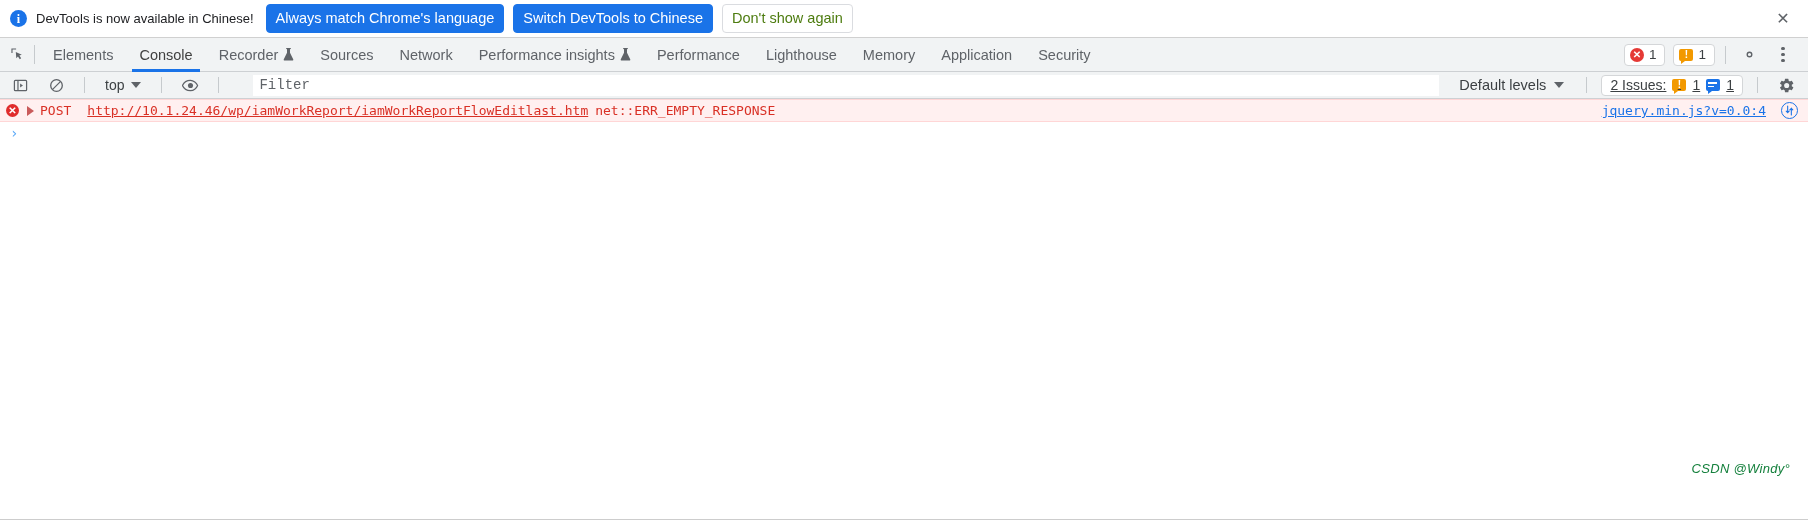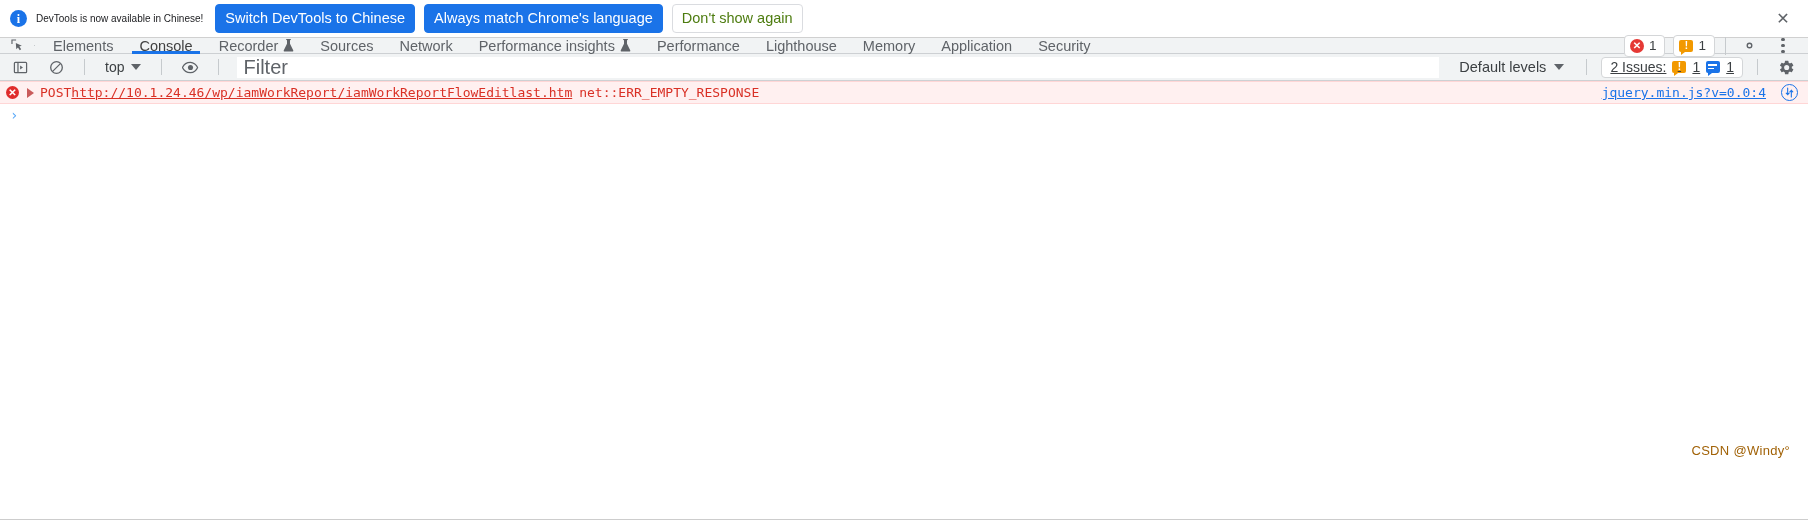"DevTools is now available in" .banner-text { font-size: 10px -> 13px }
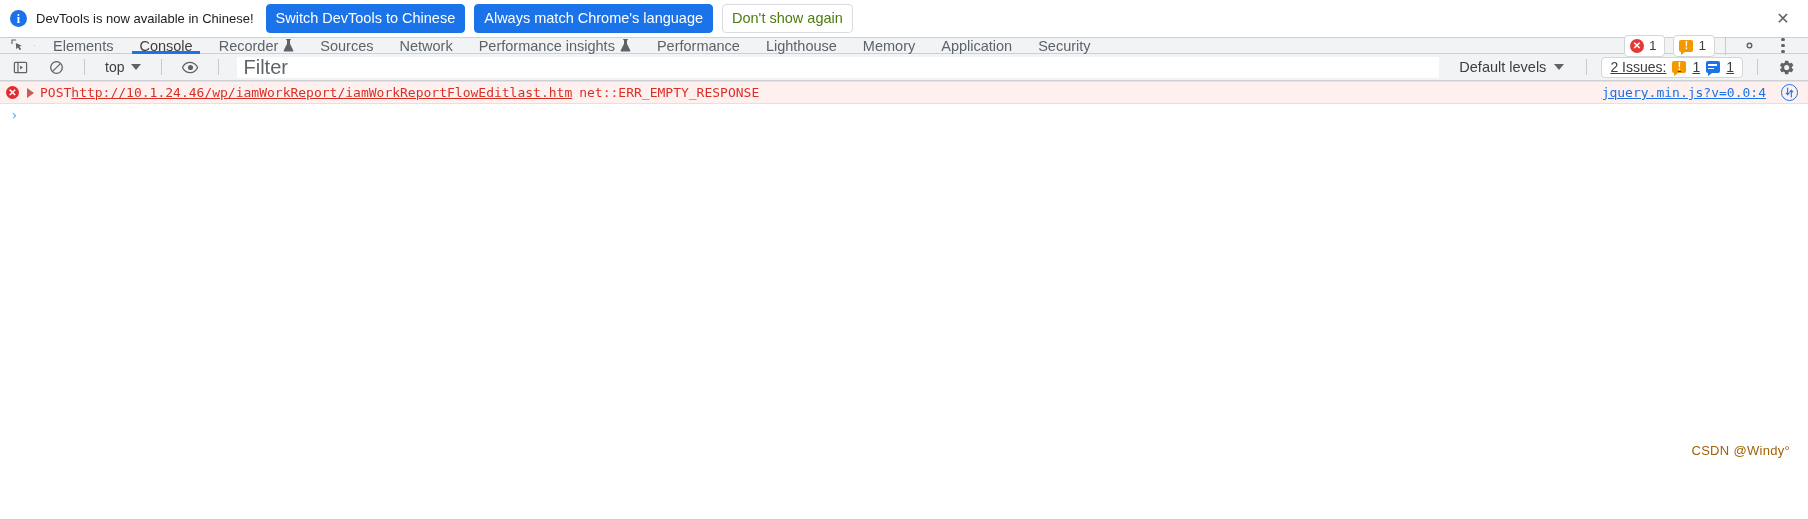"Switch DevTools to Chinese" div.btn { order: before "Always match Chrome's language" -> after "Always match Chrome's language" }
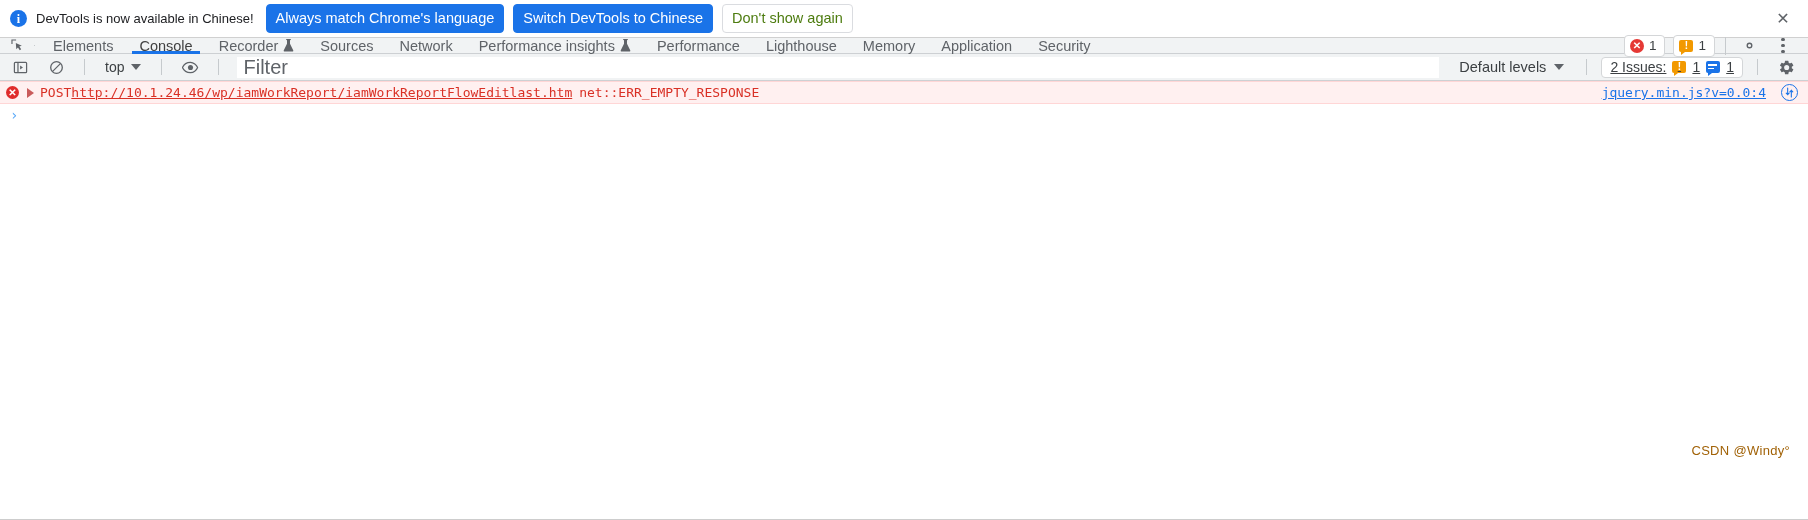"Elements" .tabbar { height: 16px -> 34px }
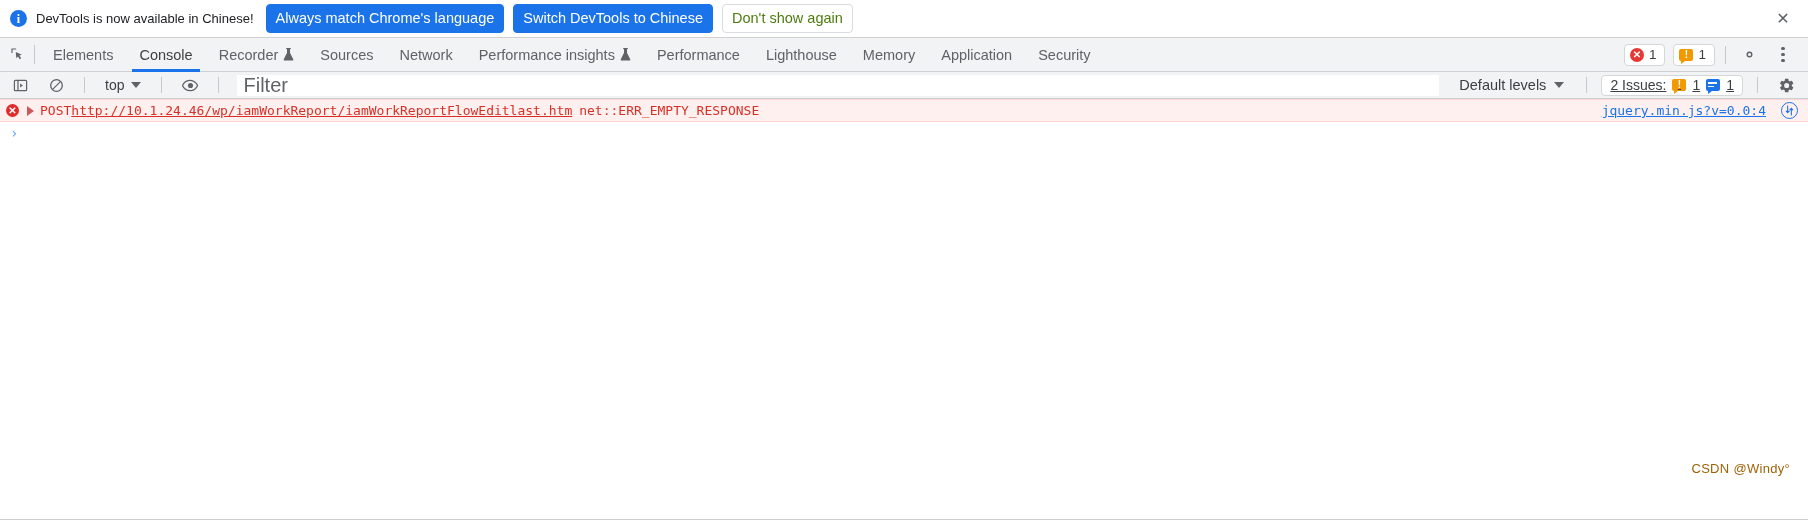"Filter" .filter-input { font-family: Liberation Sans, sans-serif -> Liberation Mono, monospace; font-size: 20px -> 14px; margin: 0 4px 0 4px -> 0 4px 0 20px }
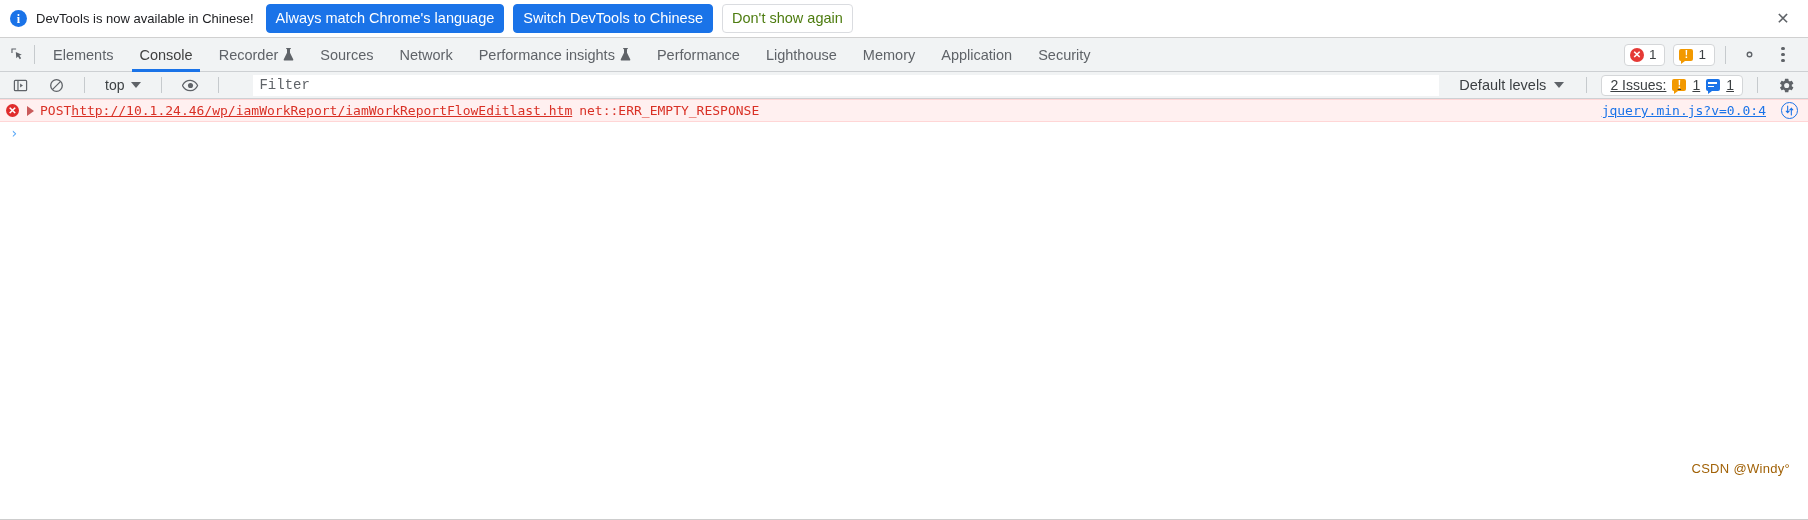"POST" .msg-method { margin-right: 0 -> 16px }
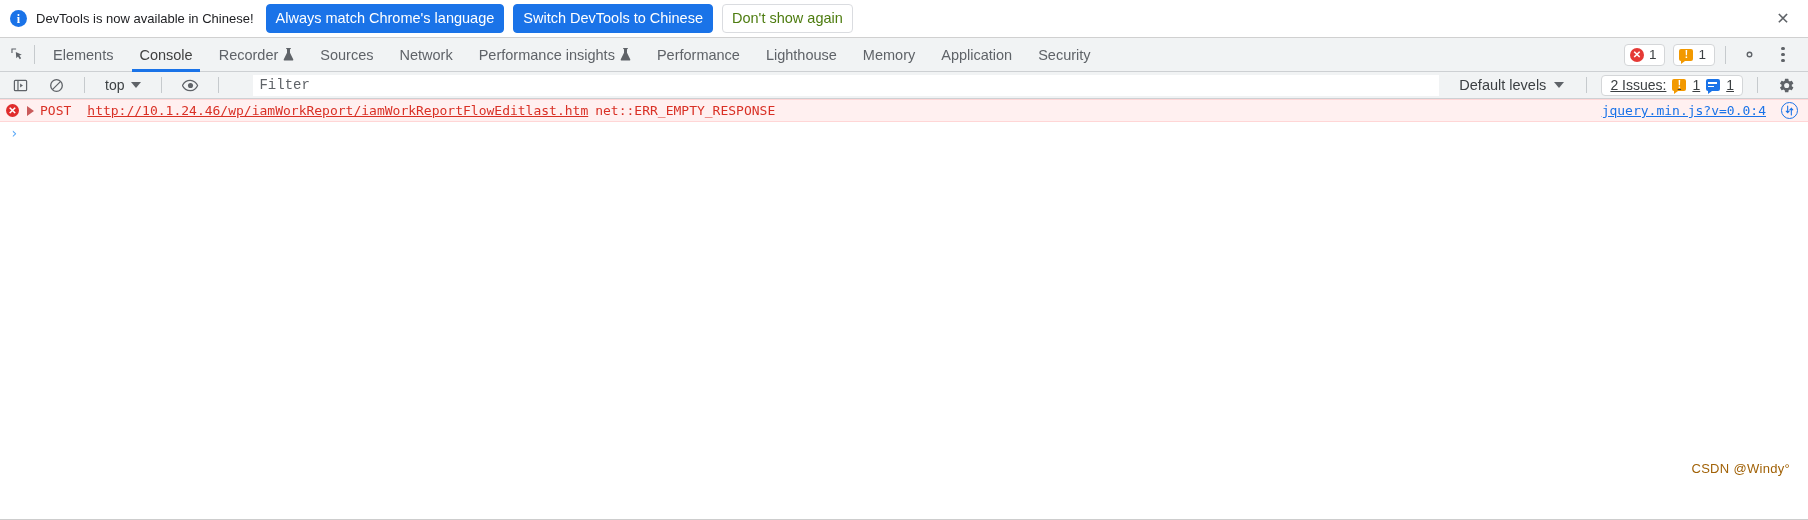"CSDN @Windy°" .watermark { color: #a16207 -> #15803d; font-style: none -> italic }
